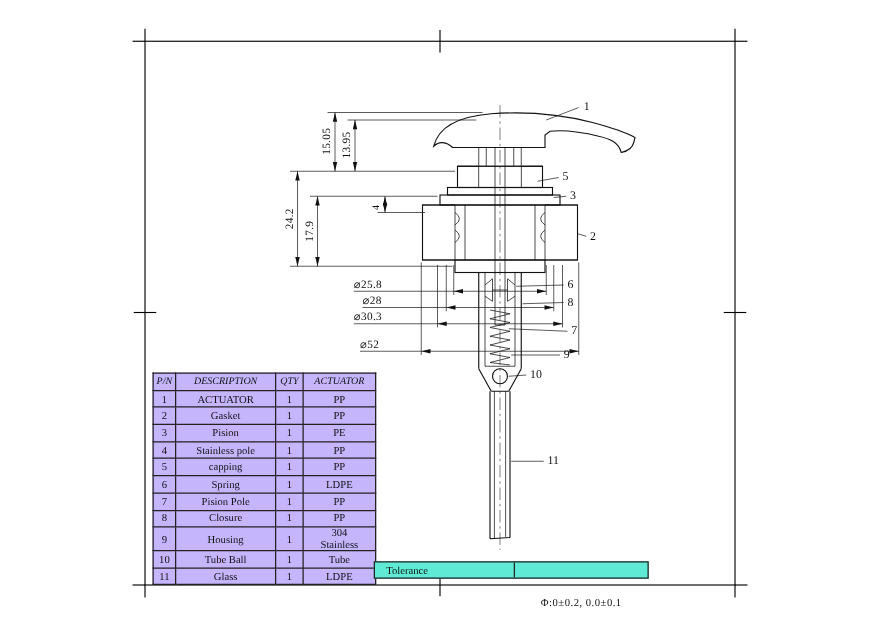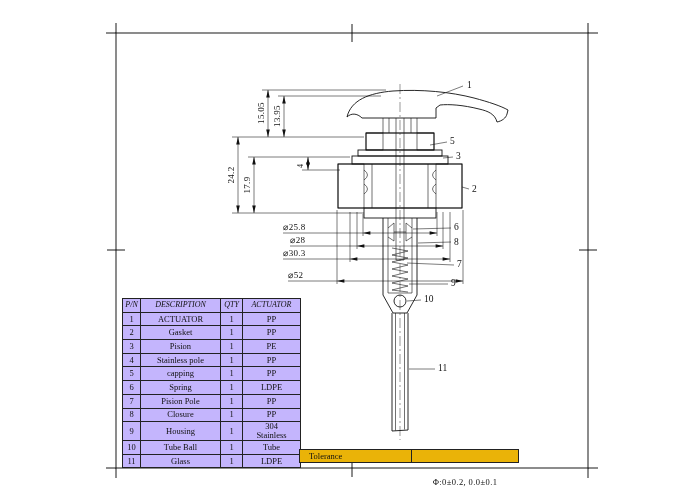"Tolerance" .tol { background: #eab308 -> #5eead4 }
